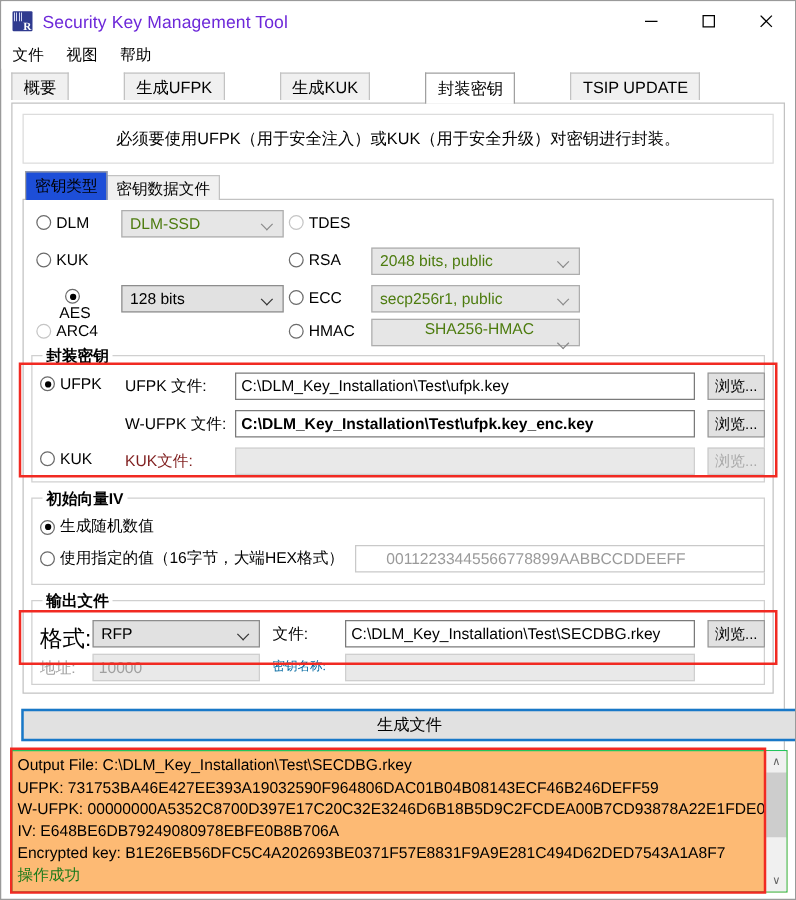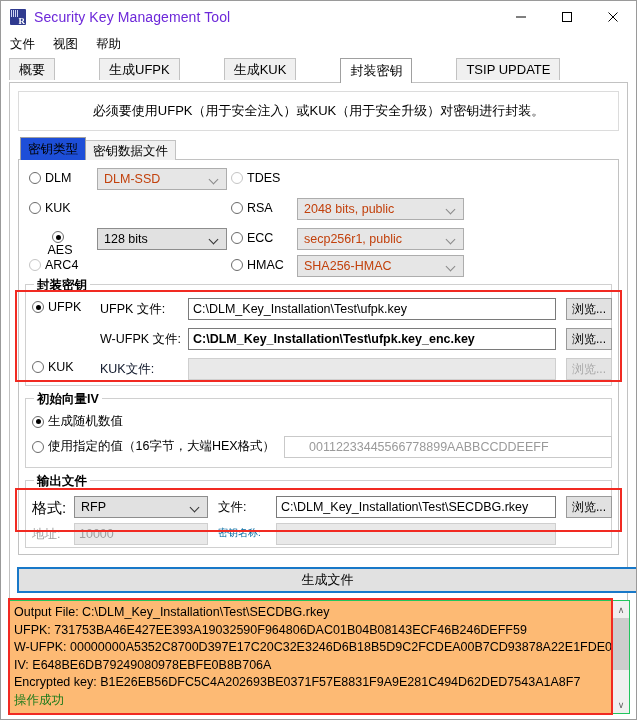"DLM-SSD" .combo { color: #c2410c -> #4d7c0f }
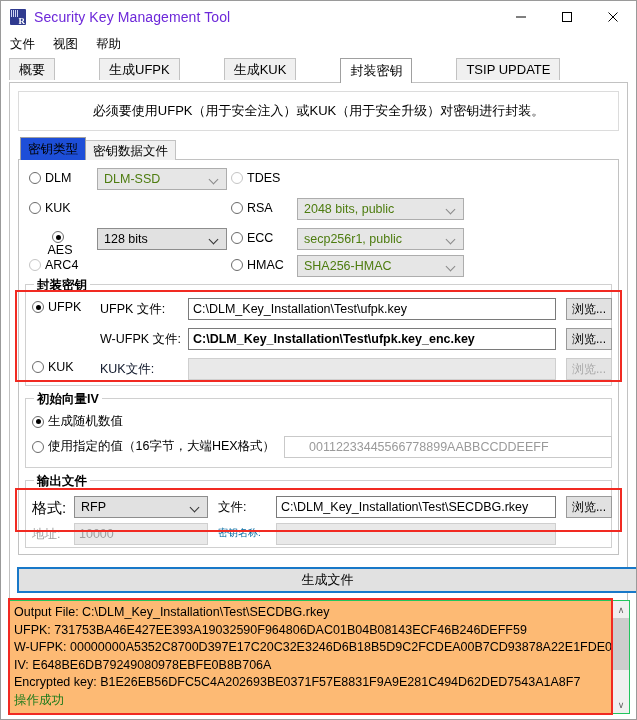"SHA256-HMAC" div.combo { flex-direction: none -> column }
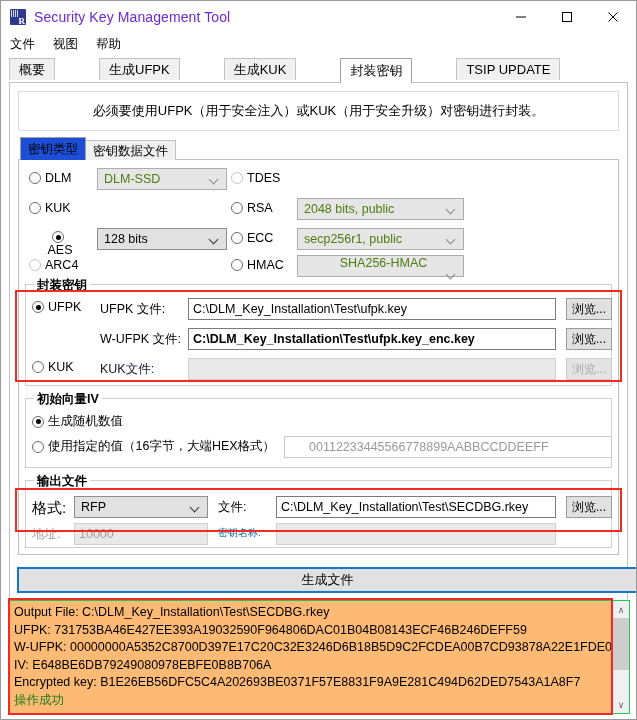"KUK文件:" div { color: #0f172a -> #7f1d1d }
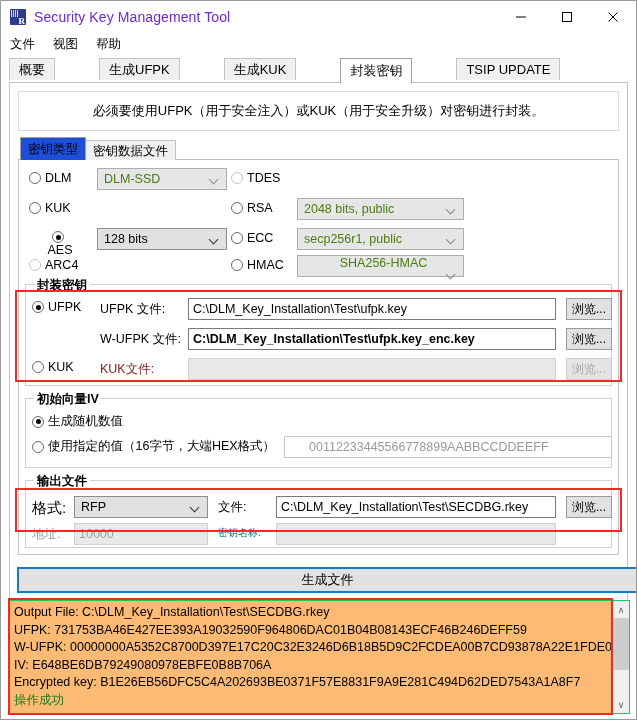"格式:" div { font-size: 15px -> 18px }
